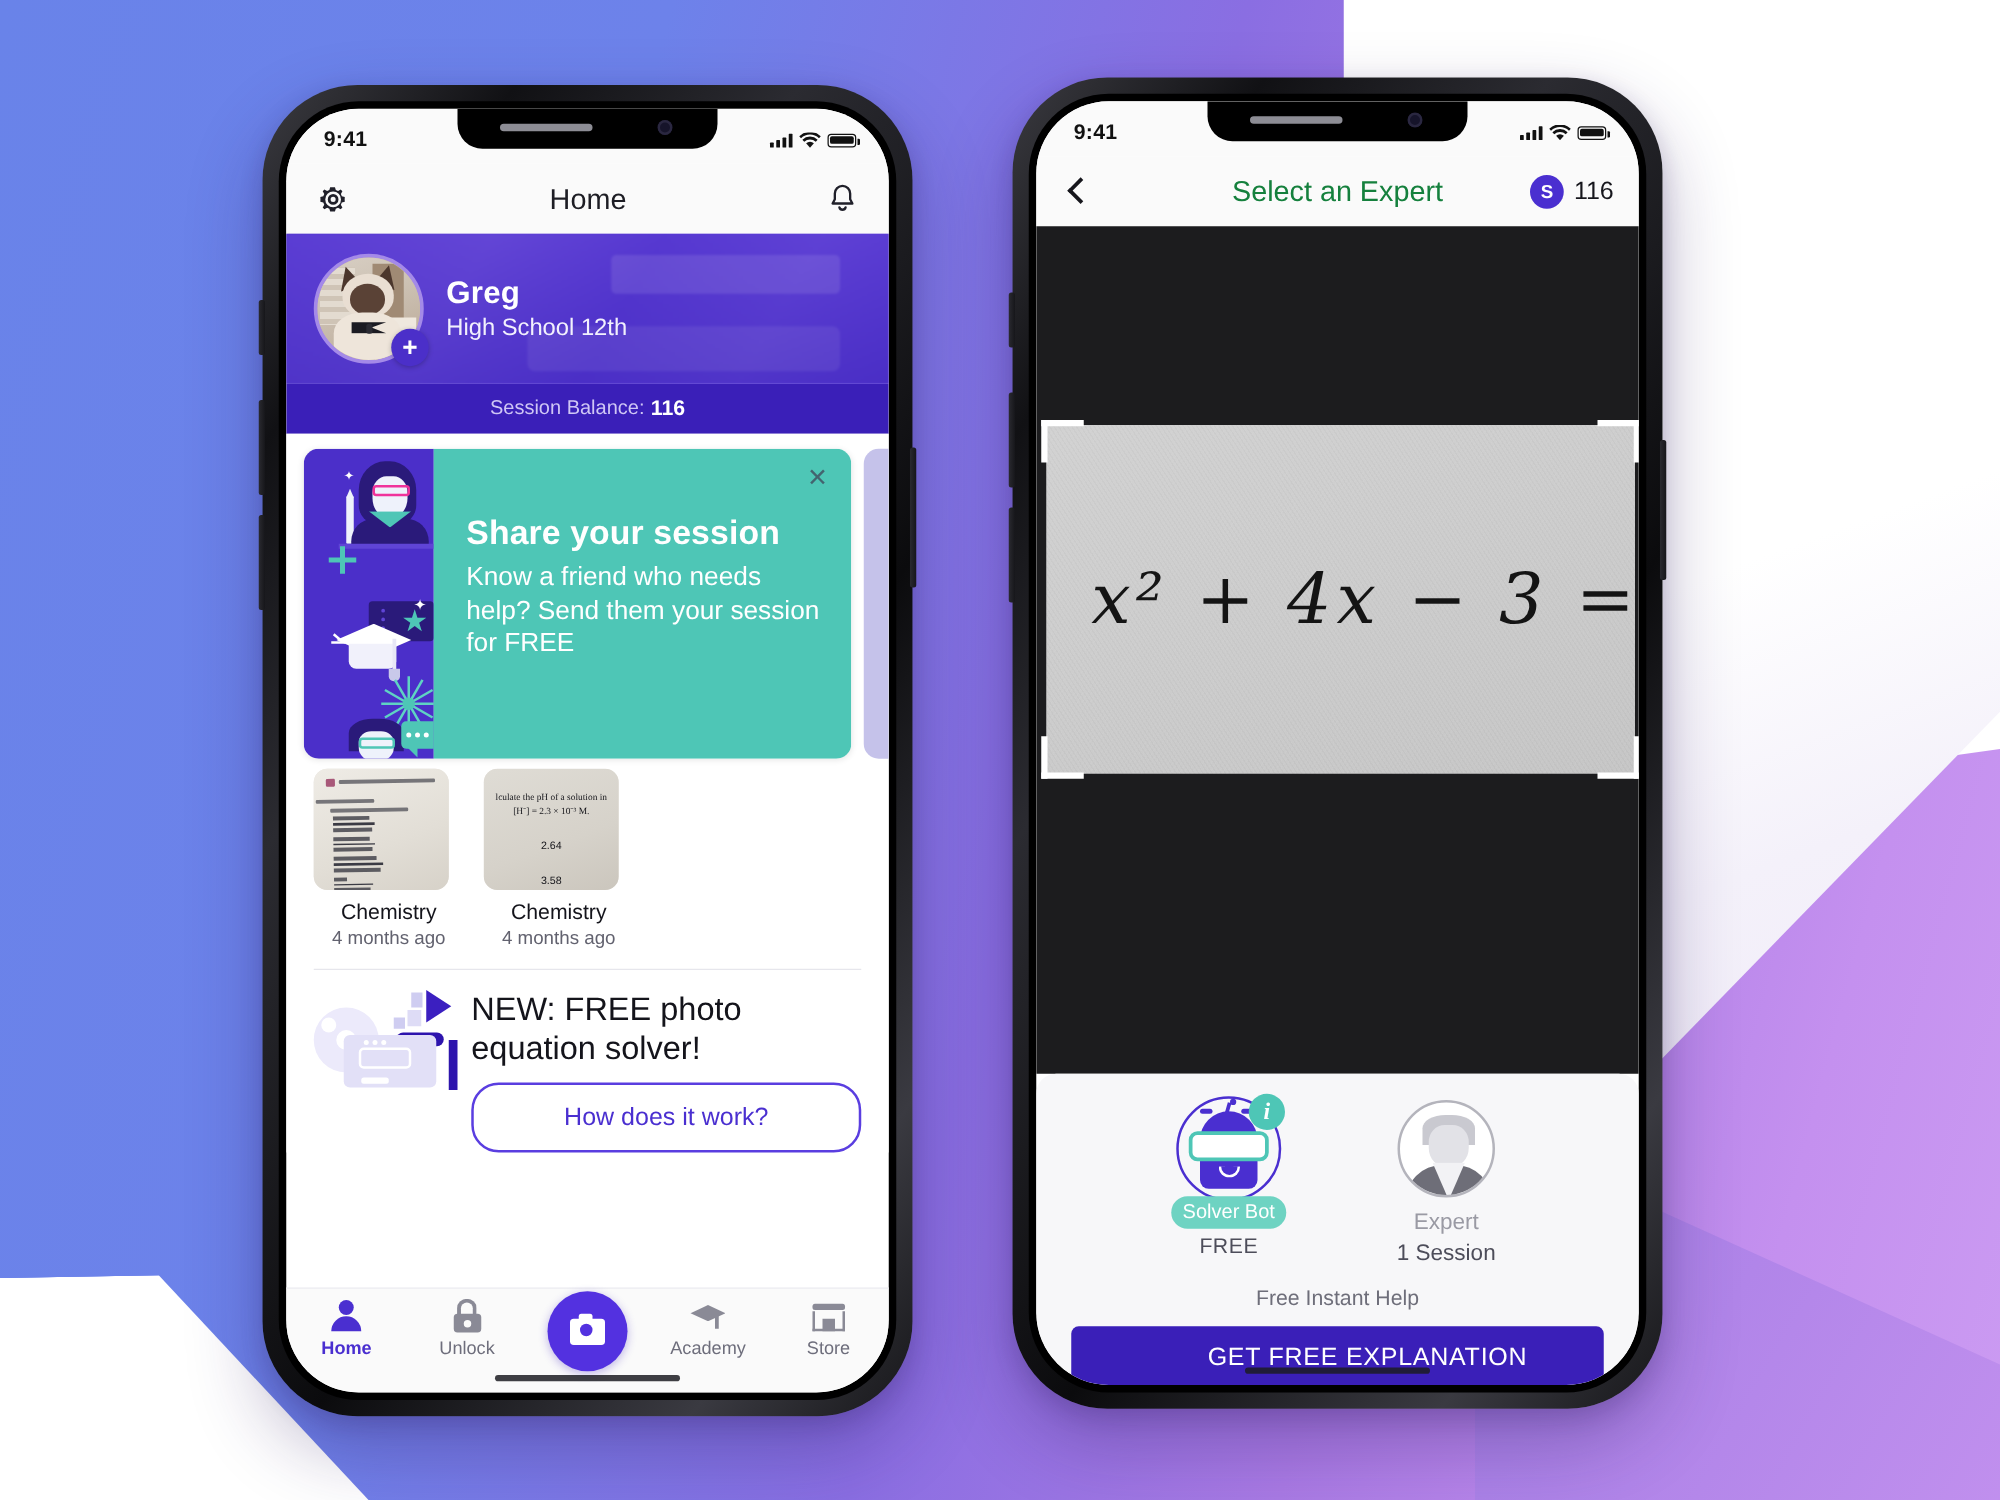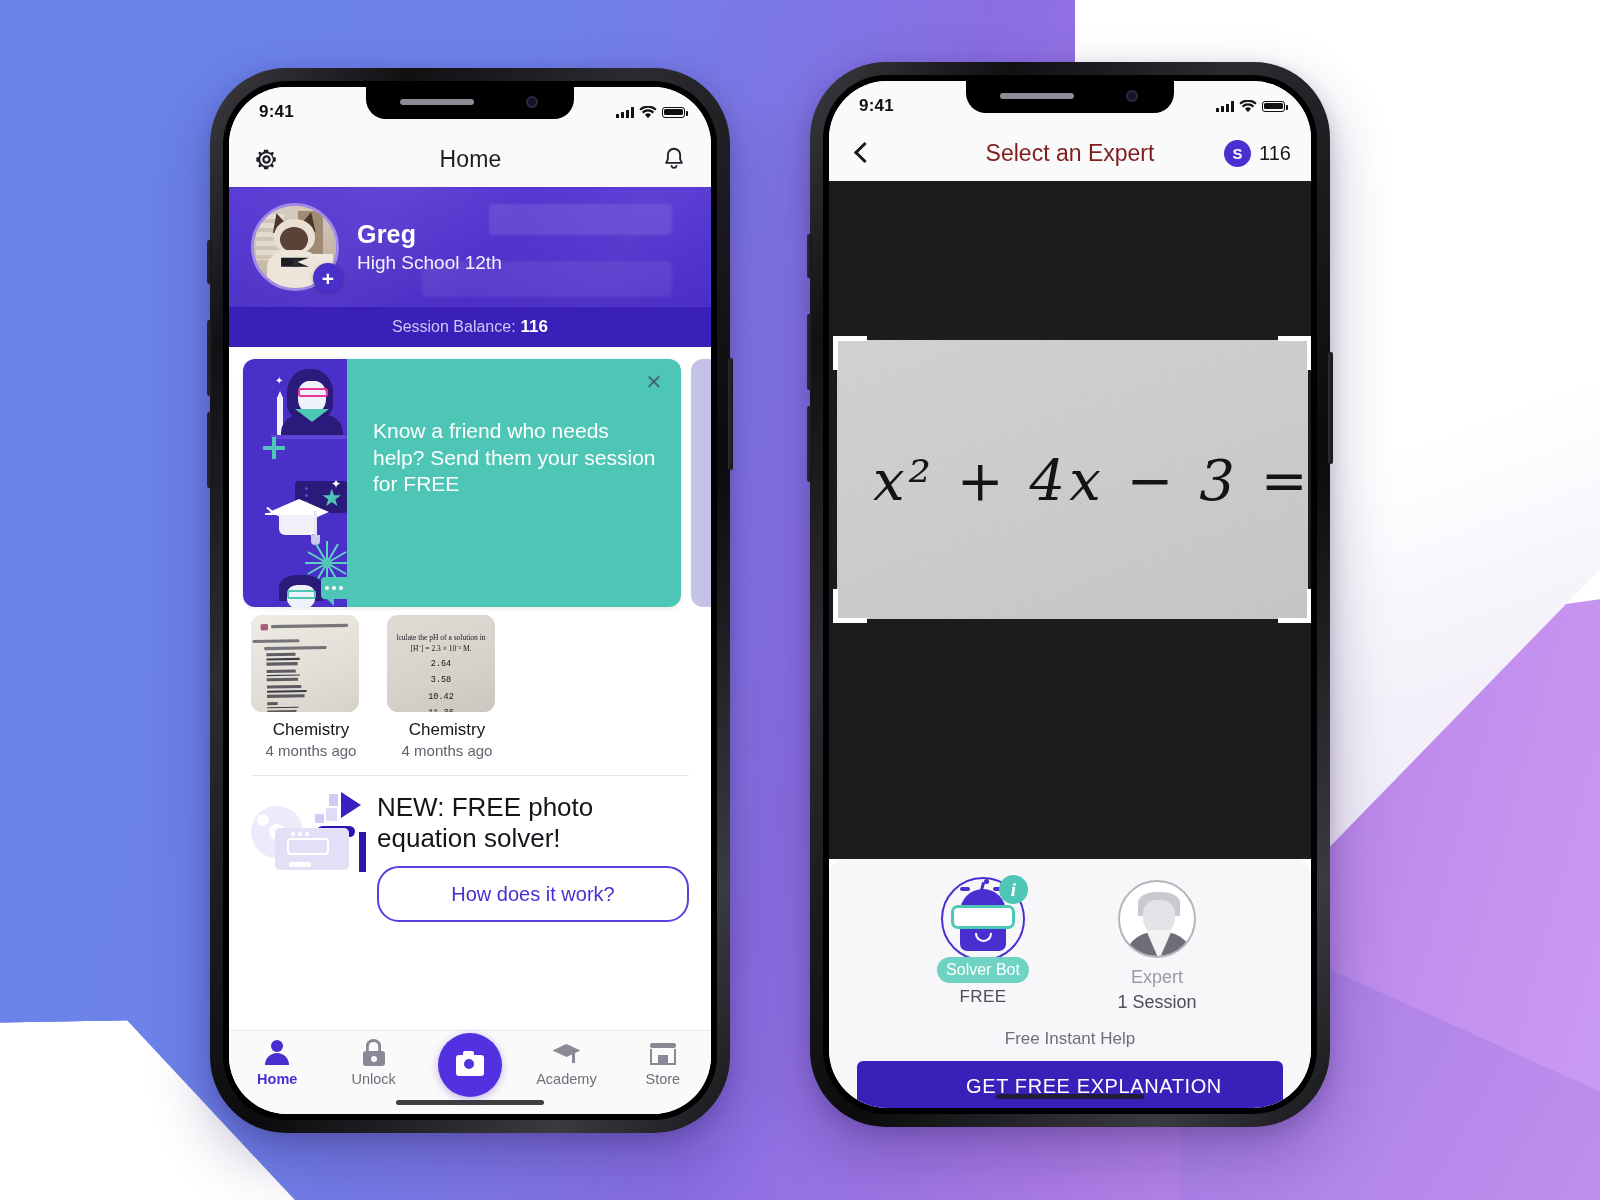"Select an Expert" .navbar2-title { color: #7f1d1d -> #15803d }
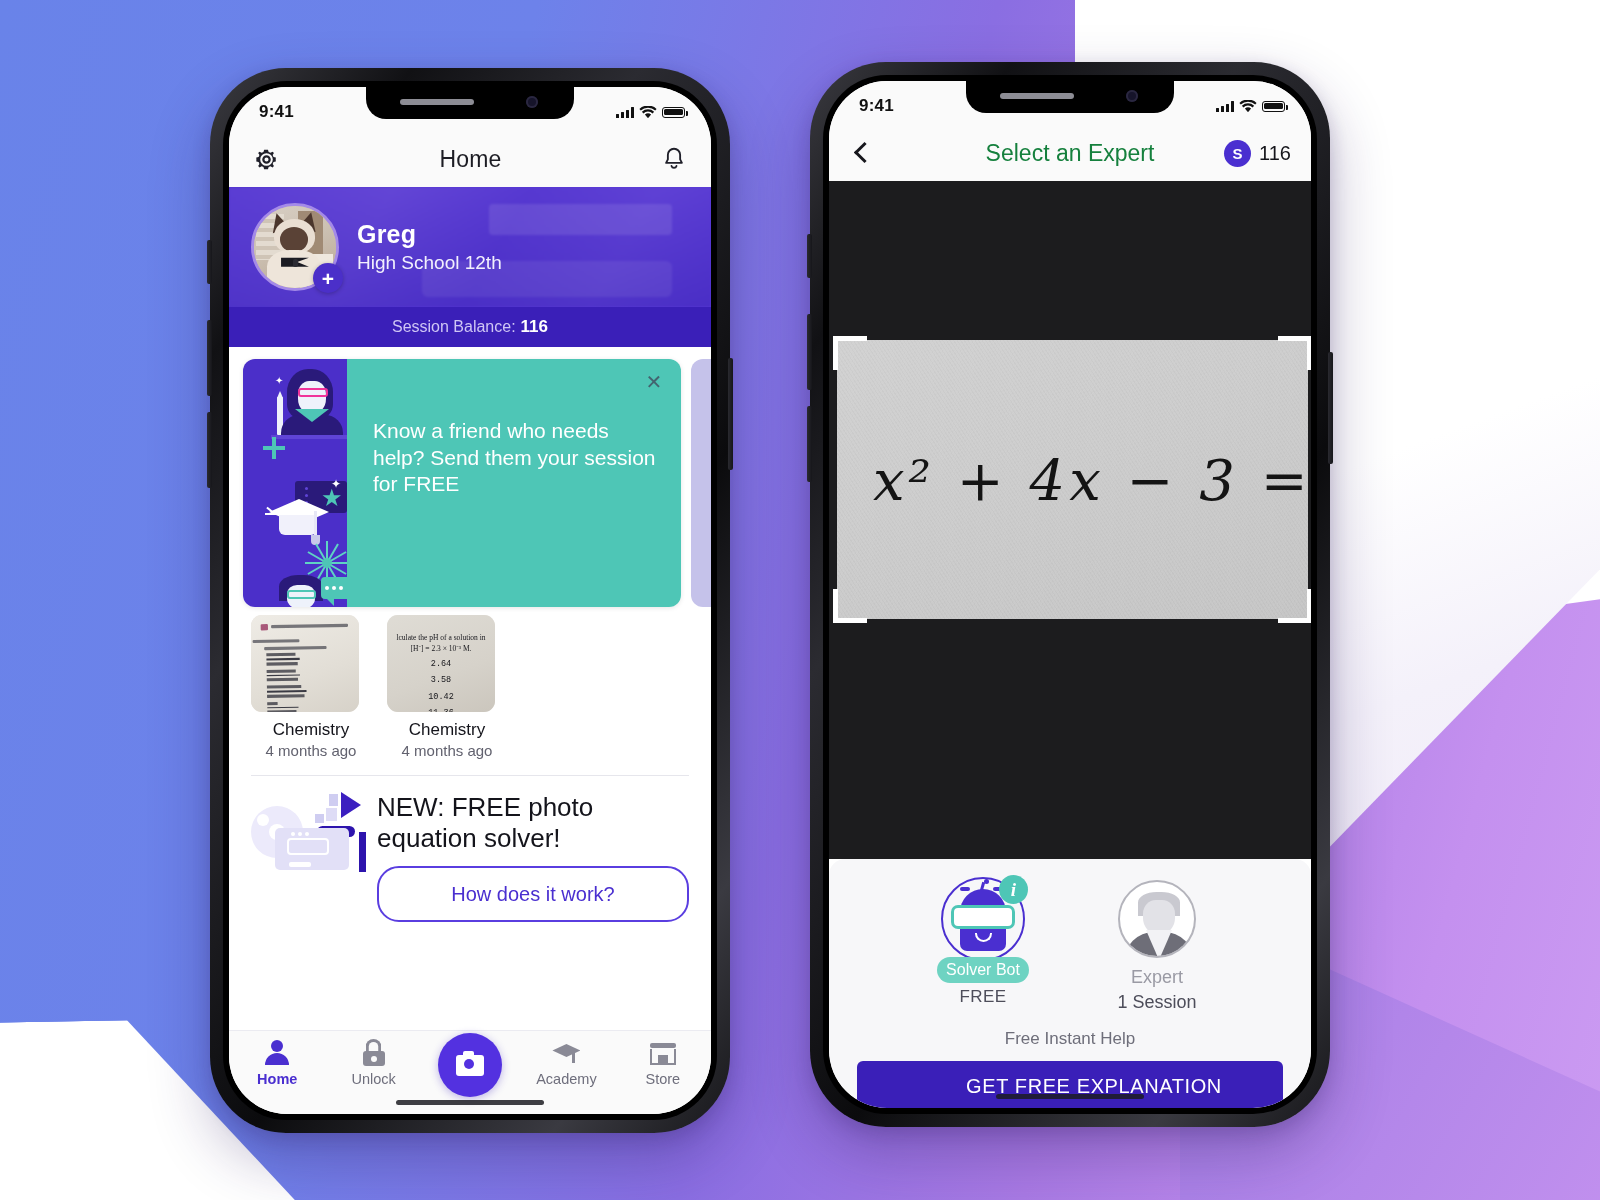"Share your session" div.promo-title { html: none -> <div>Share your session</div> }
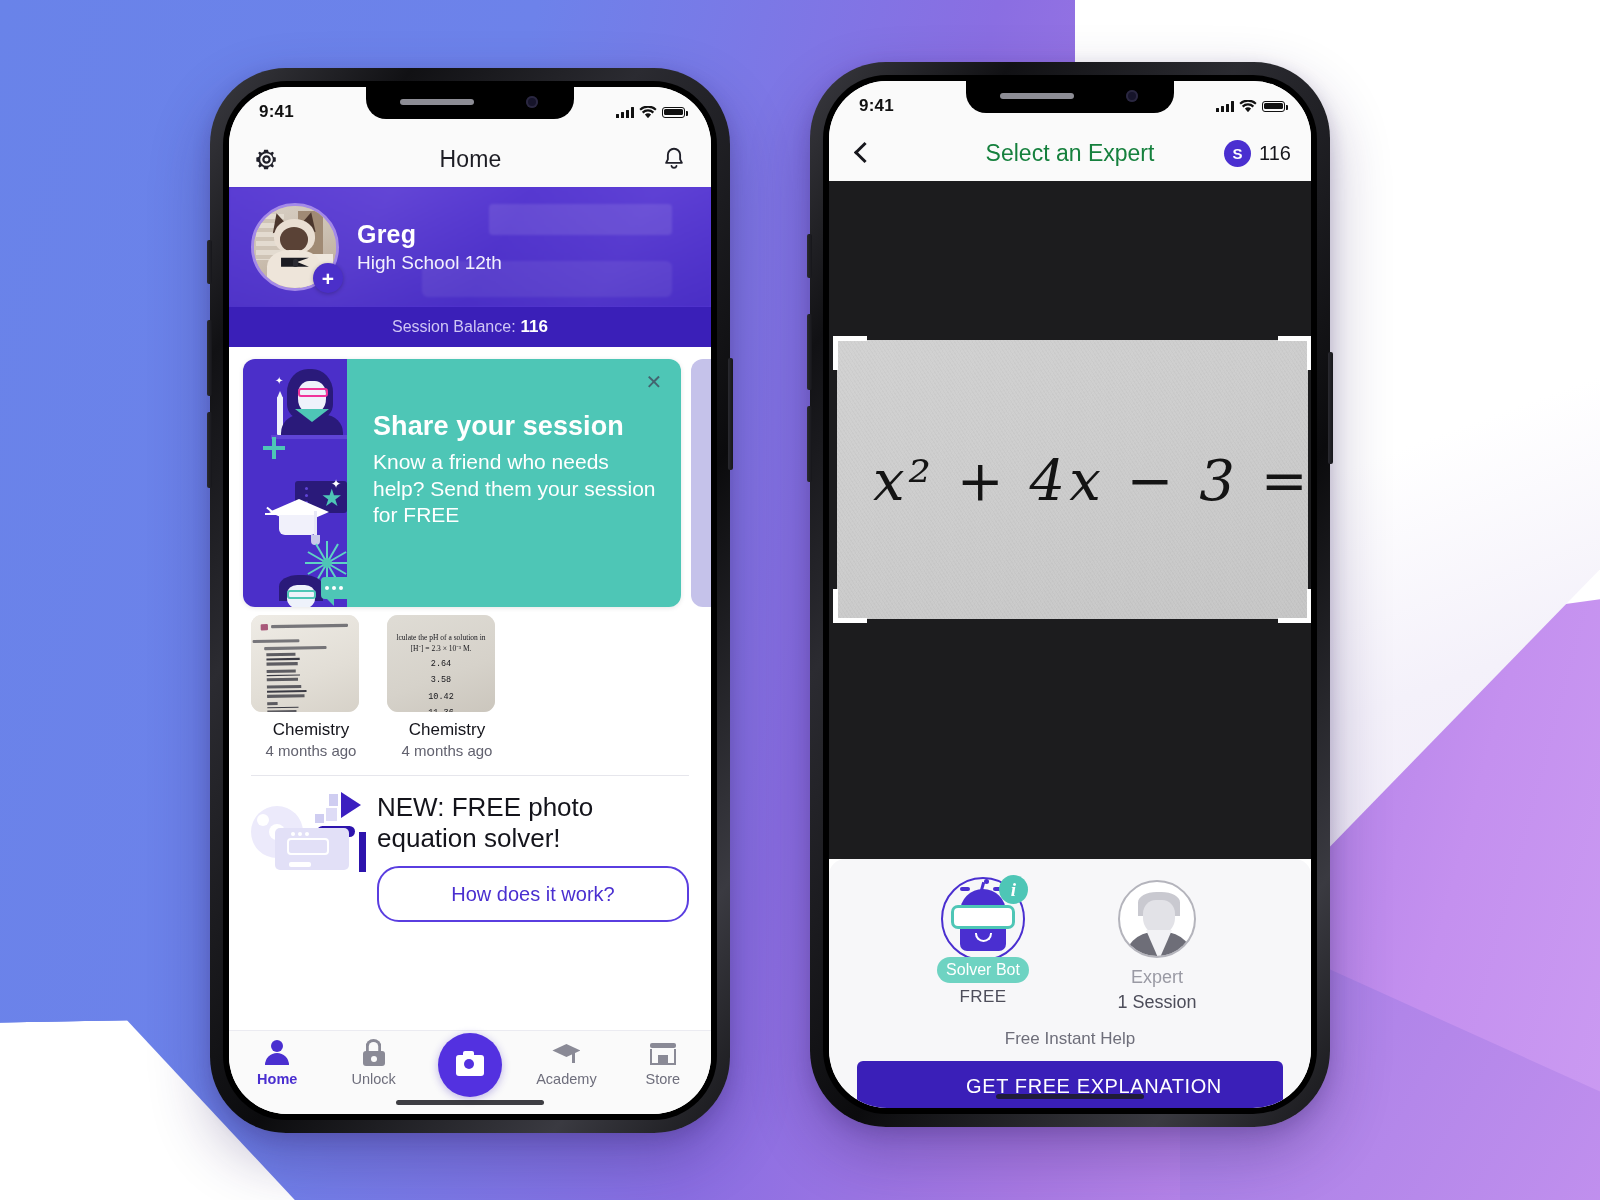"2.64" .ph-ans { font-family: Liberation Mono, monospace -> Liberation Sans, sans-serif; margin-top: 2px -> 14px }
